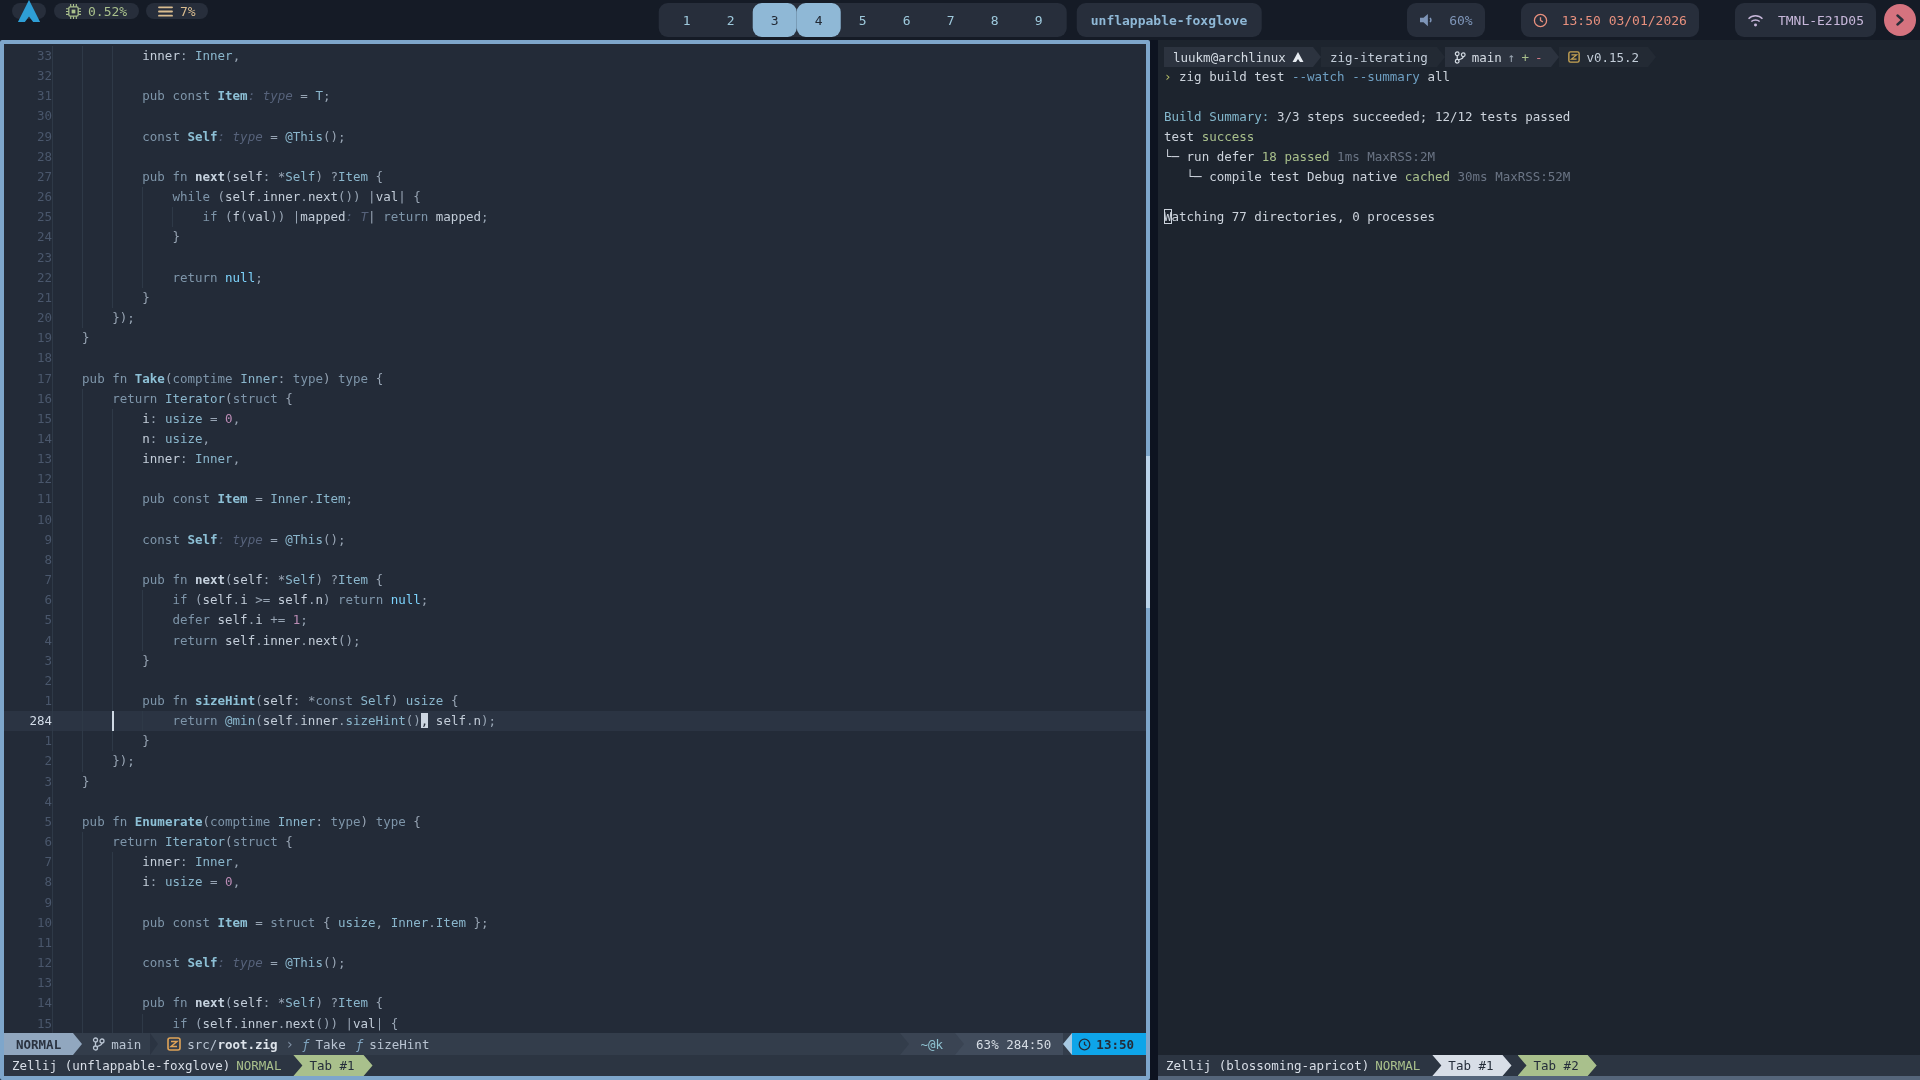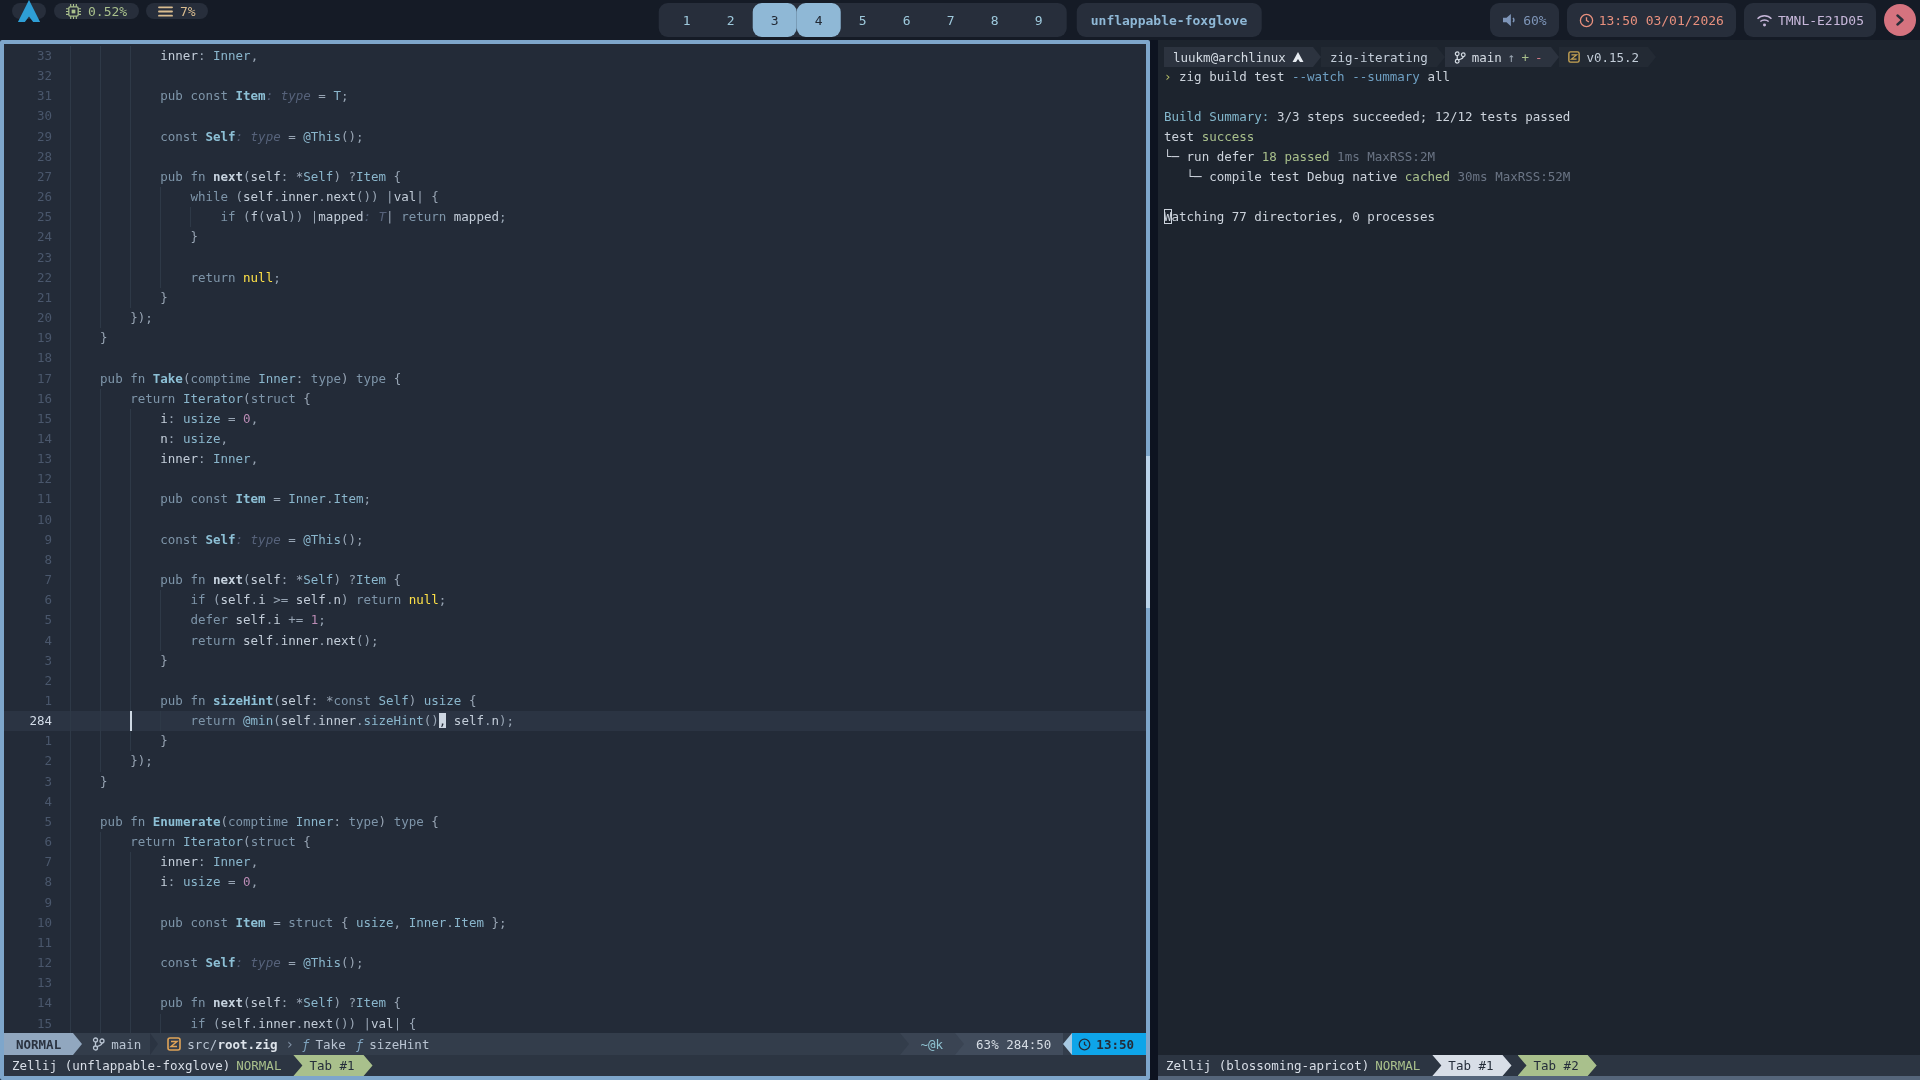"60%" .rpill { gap: 5px -> 14px; margin-left: none -> 28px }
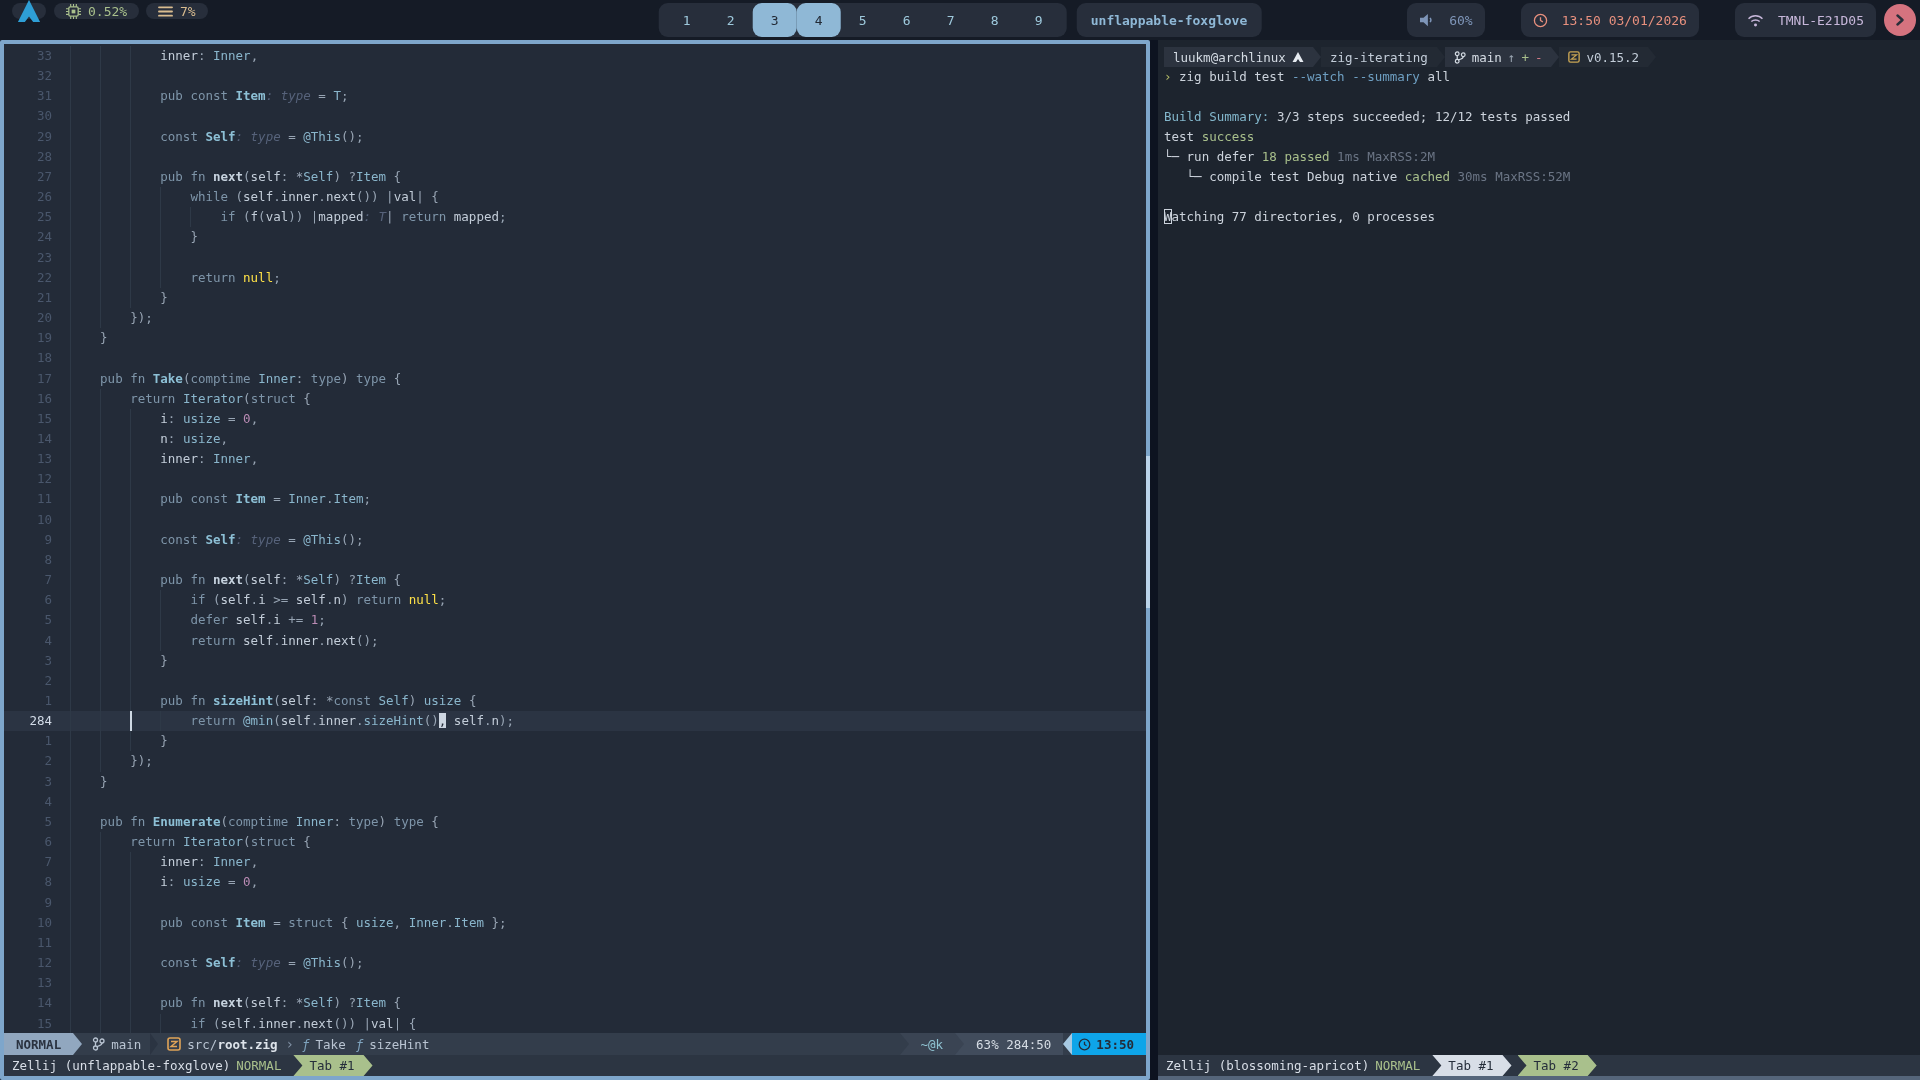"33" .cline .ln { margin-right: 18px -> none }
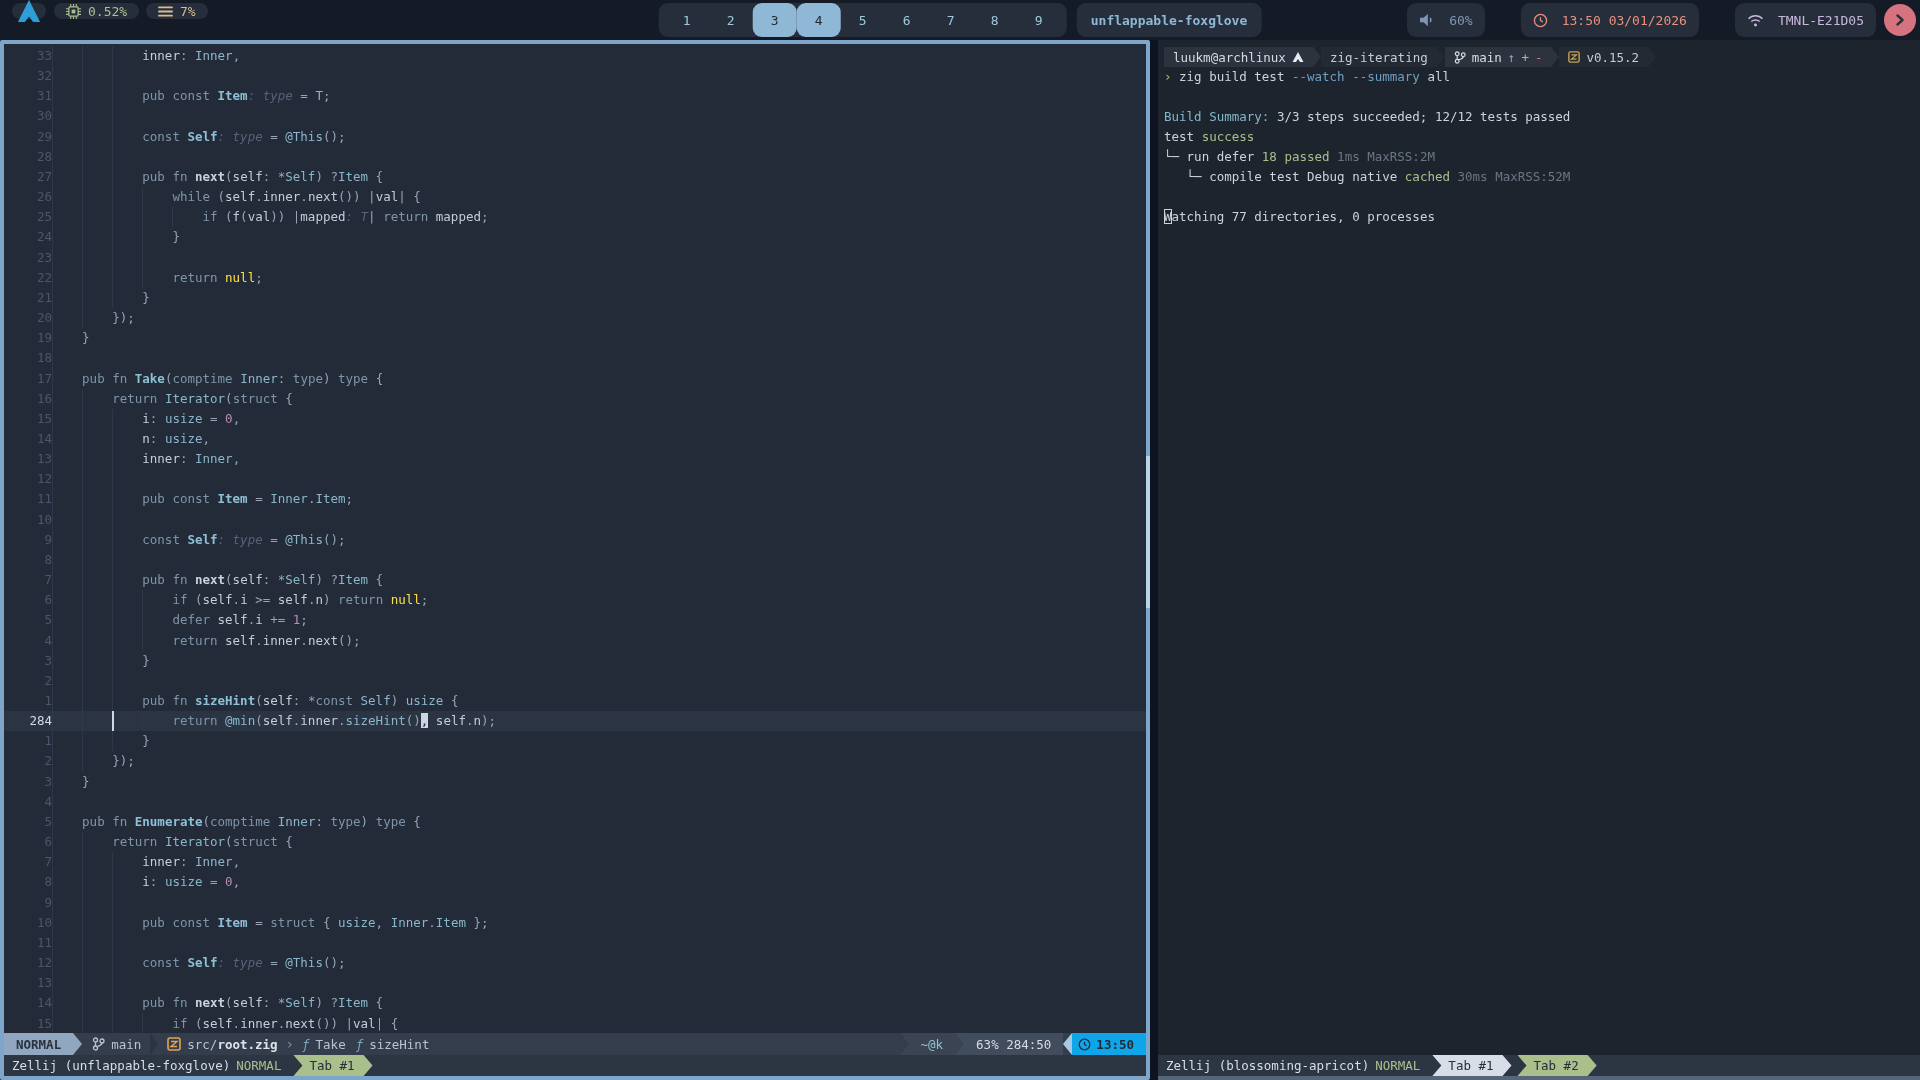"null" .lit { color: #fde047 -> #7dd3fc }
